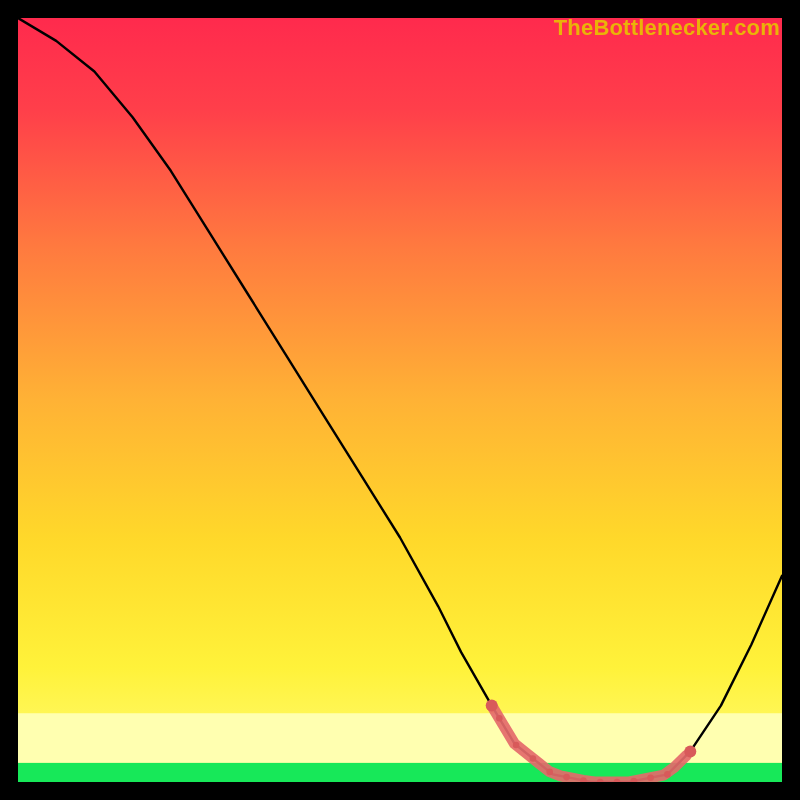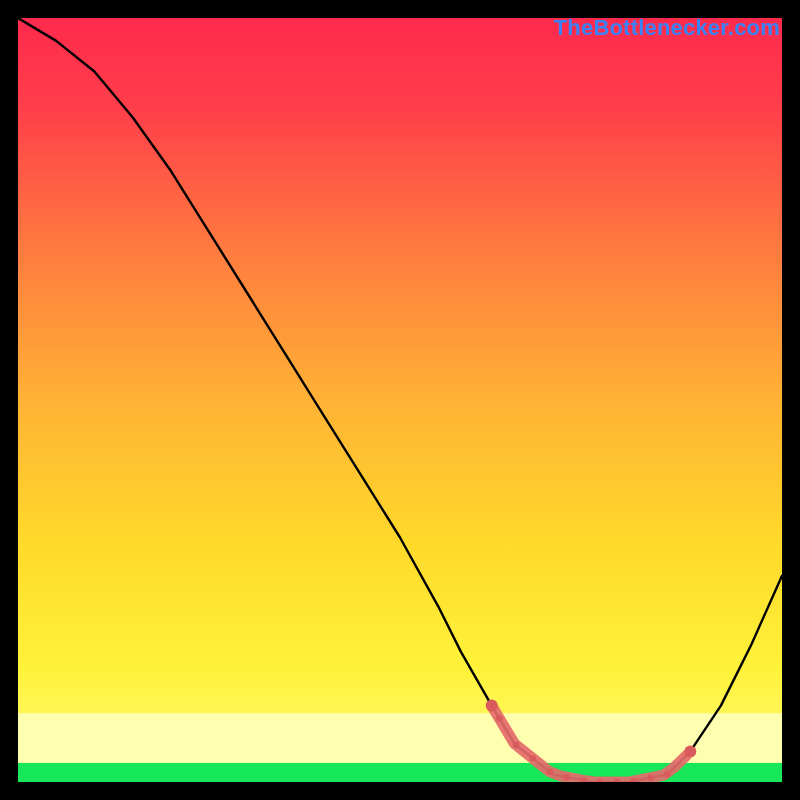"TheBottlenecker.com" .watermark { color: #3b82f6 -> #eab308 }
